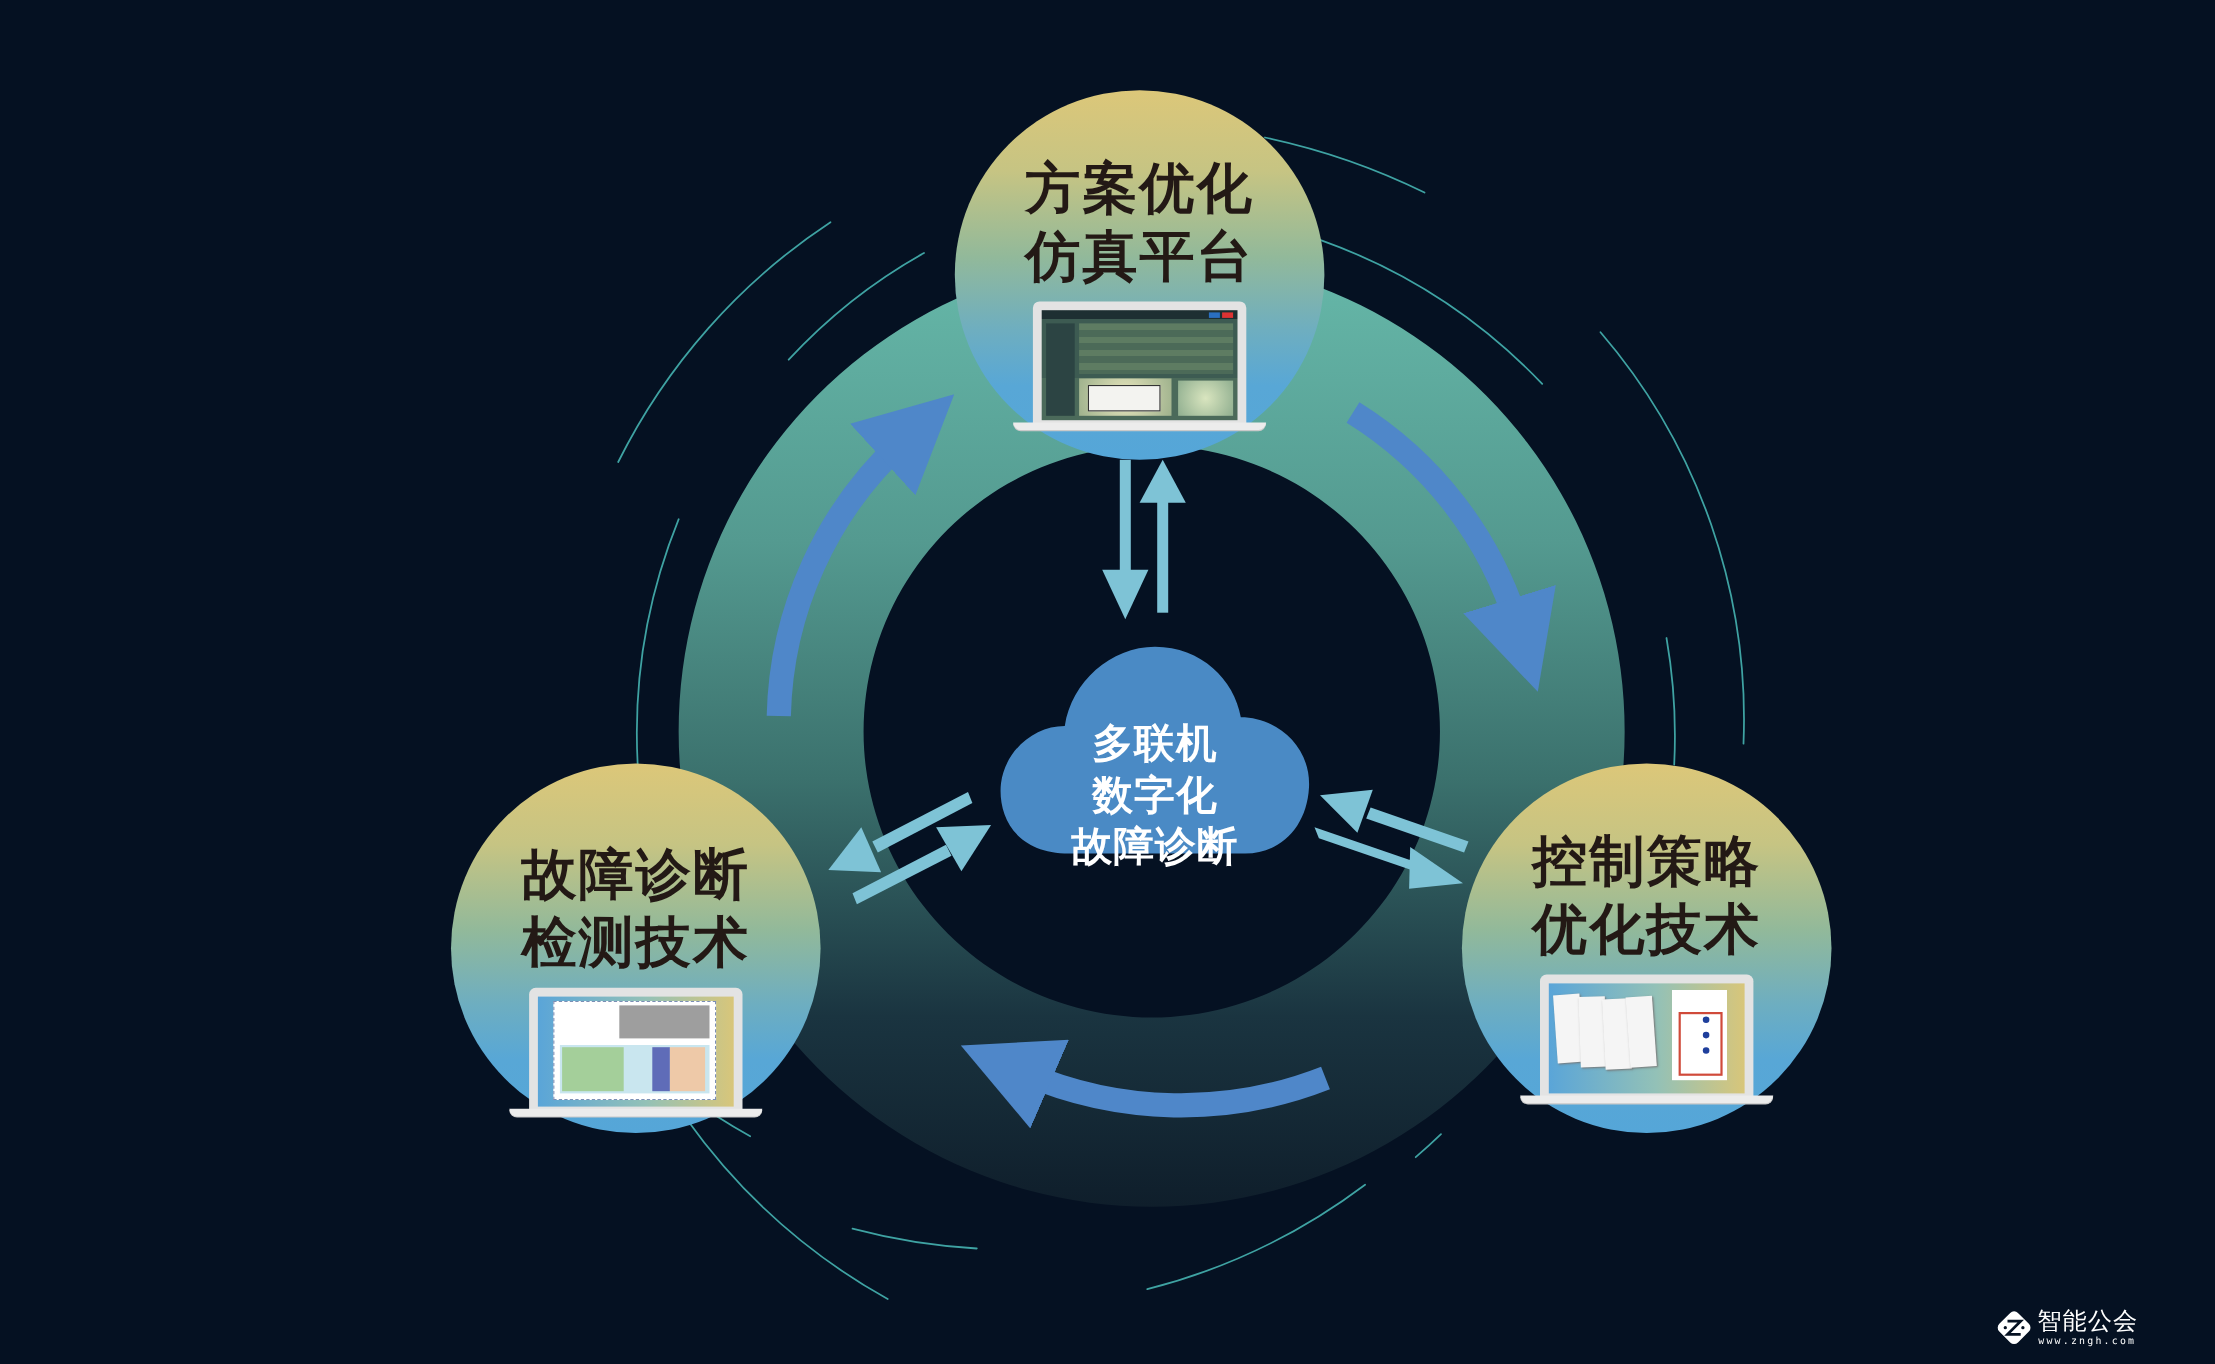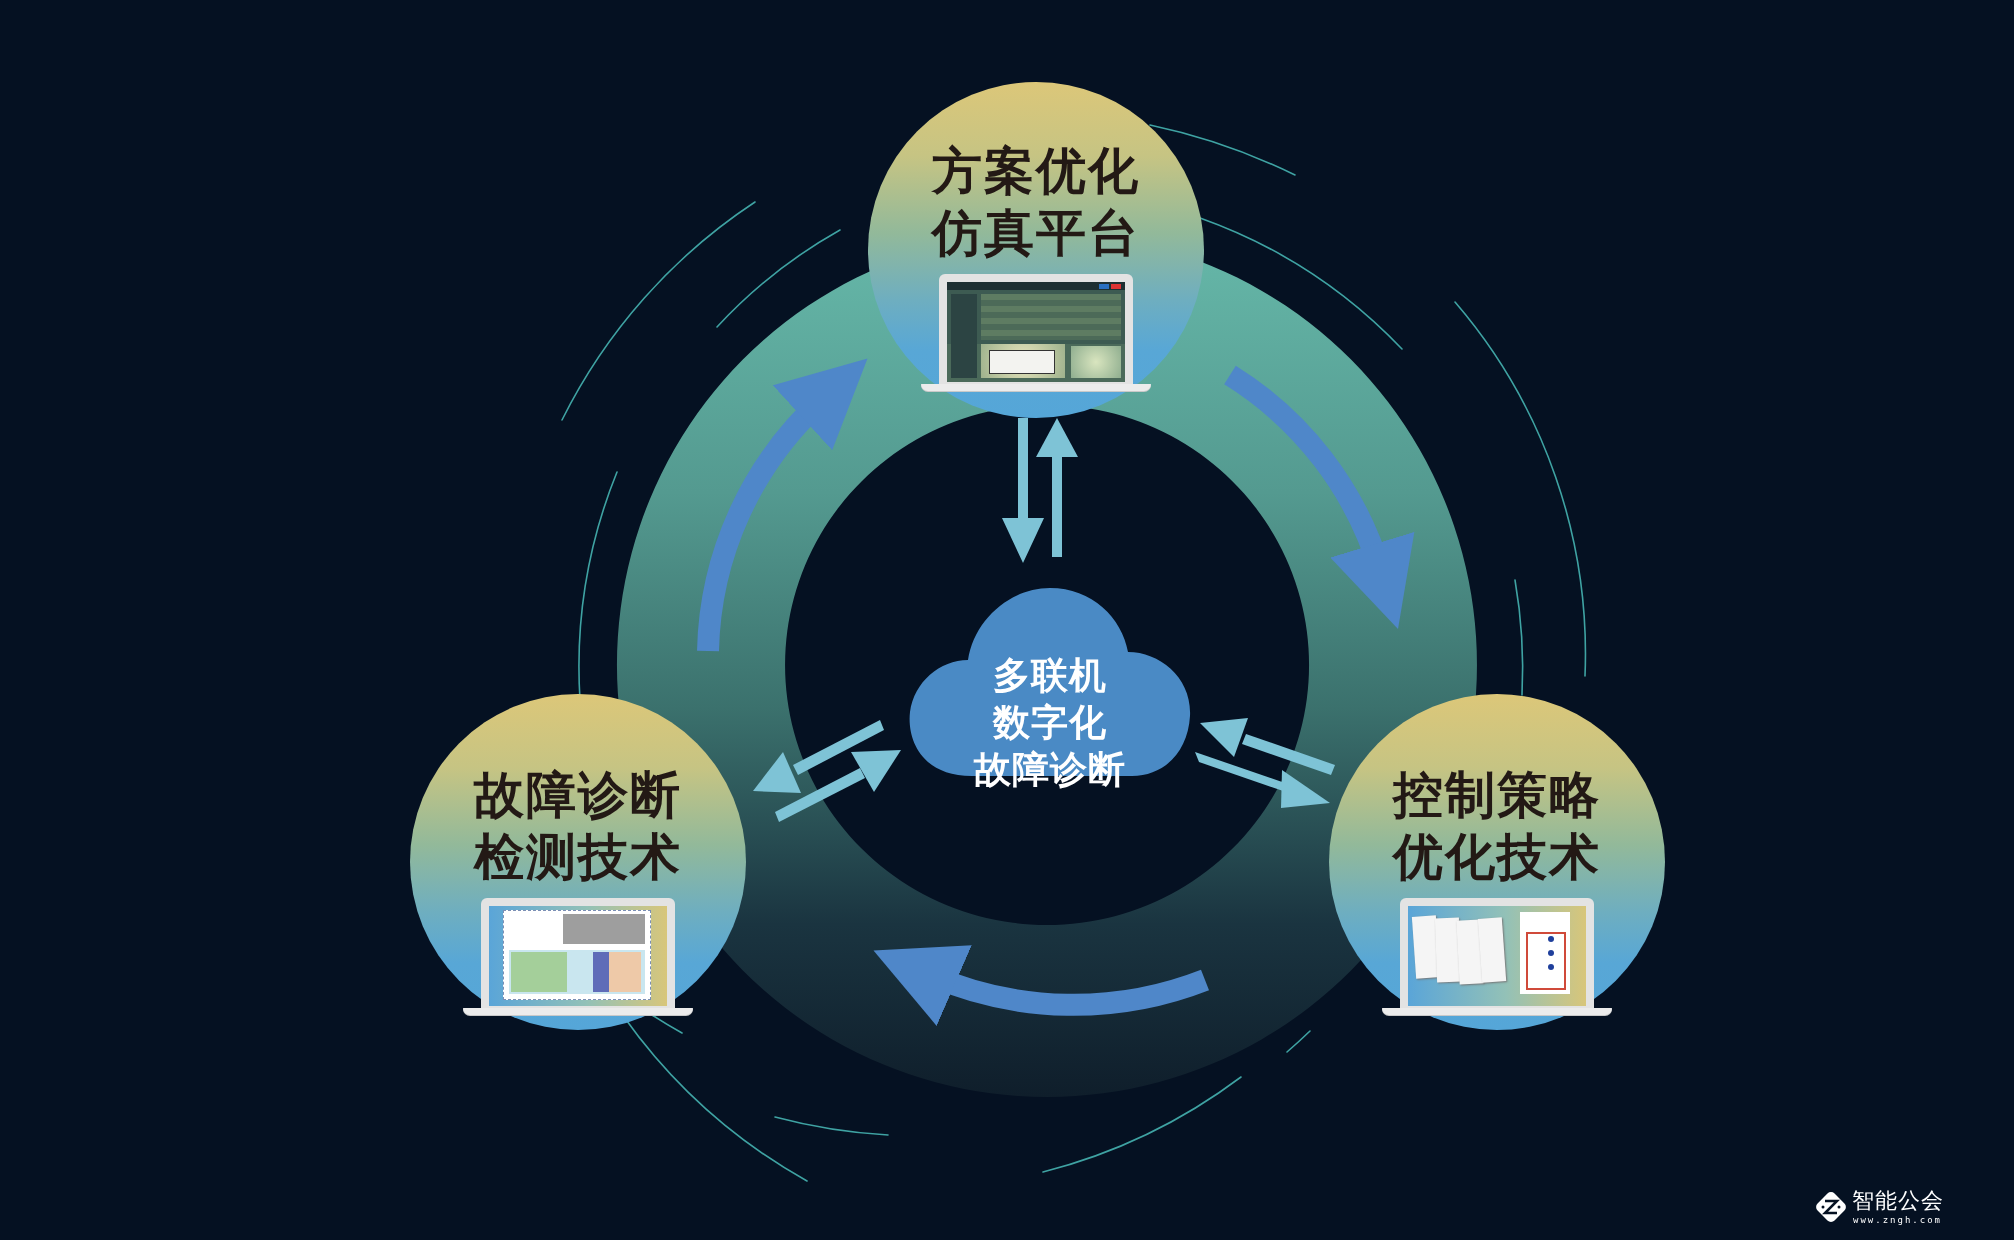"控制策略" div.node { justify-content: center -> none }
